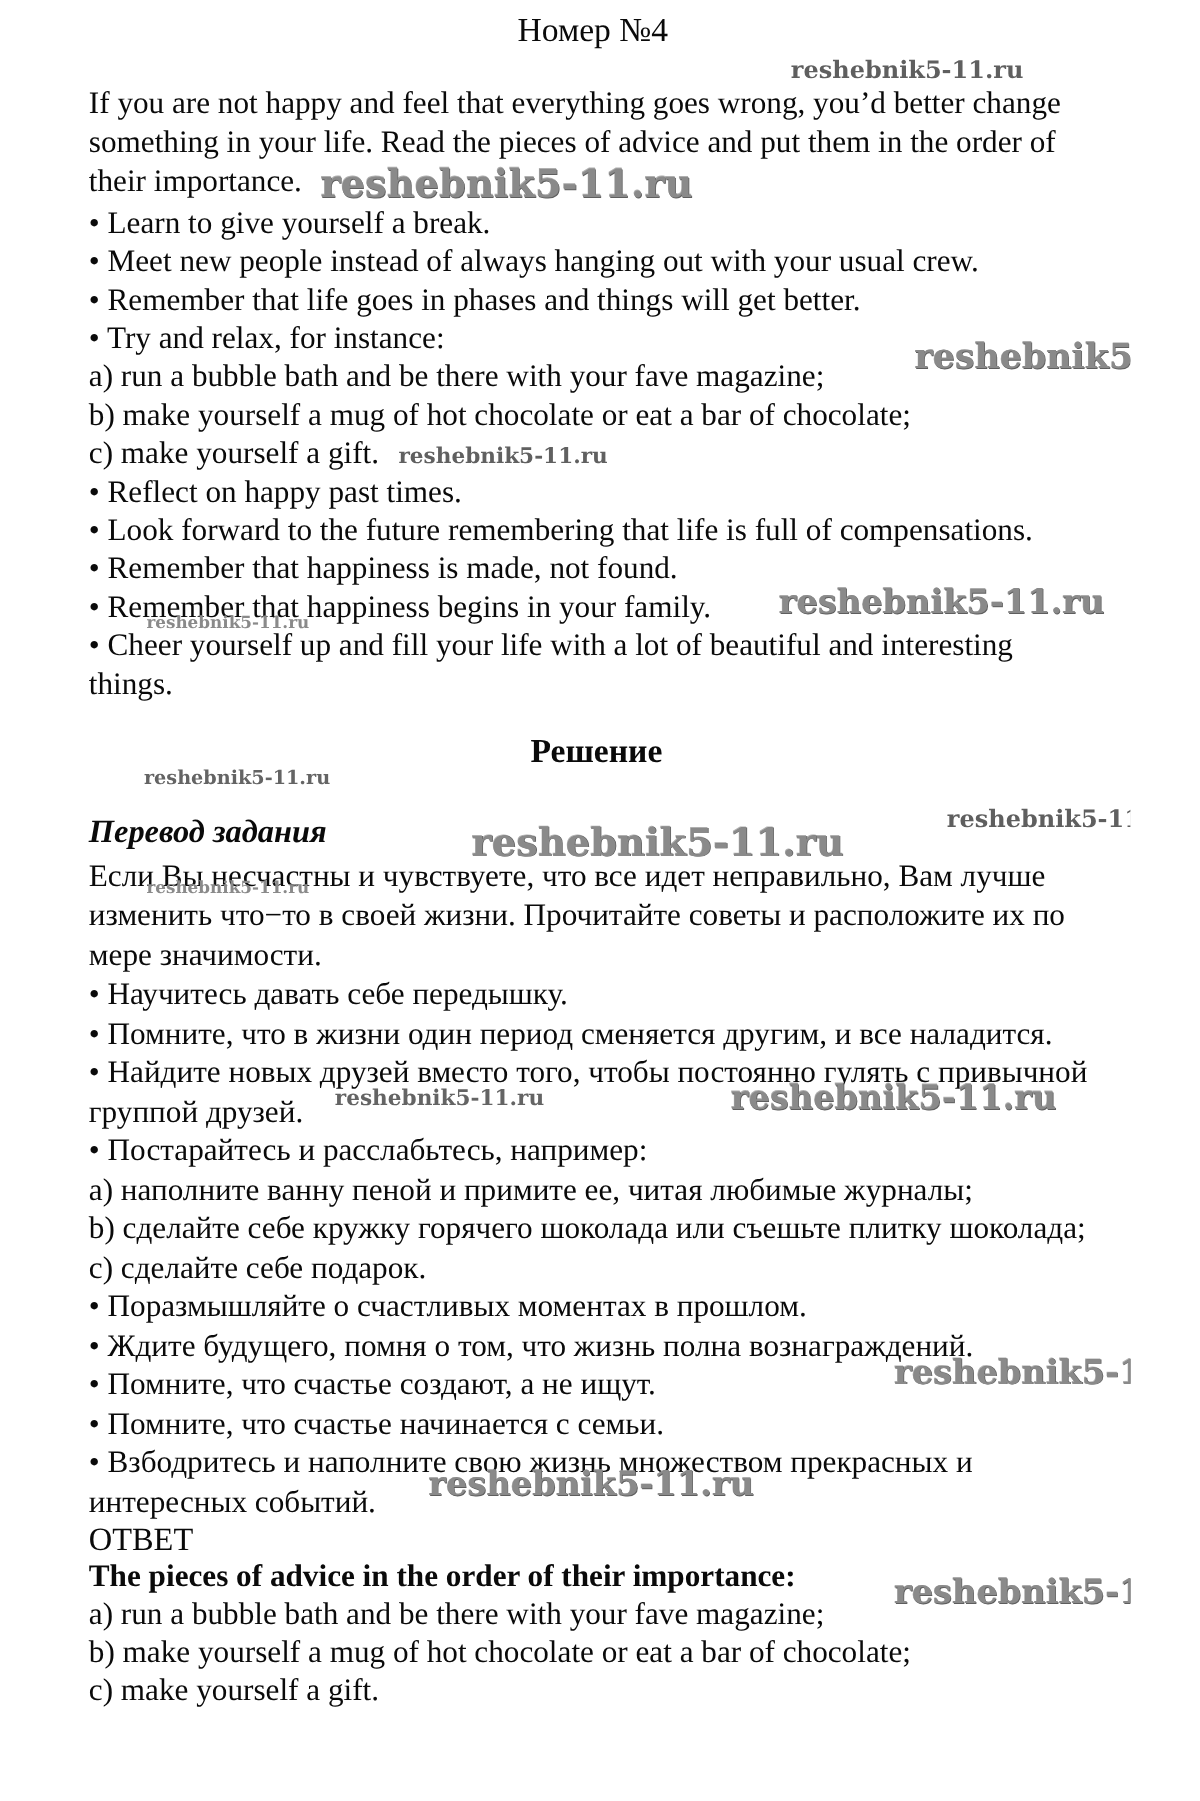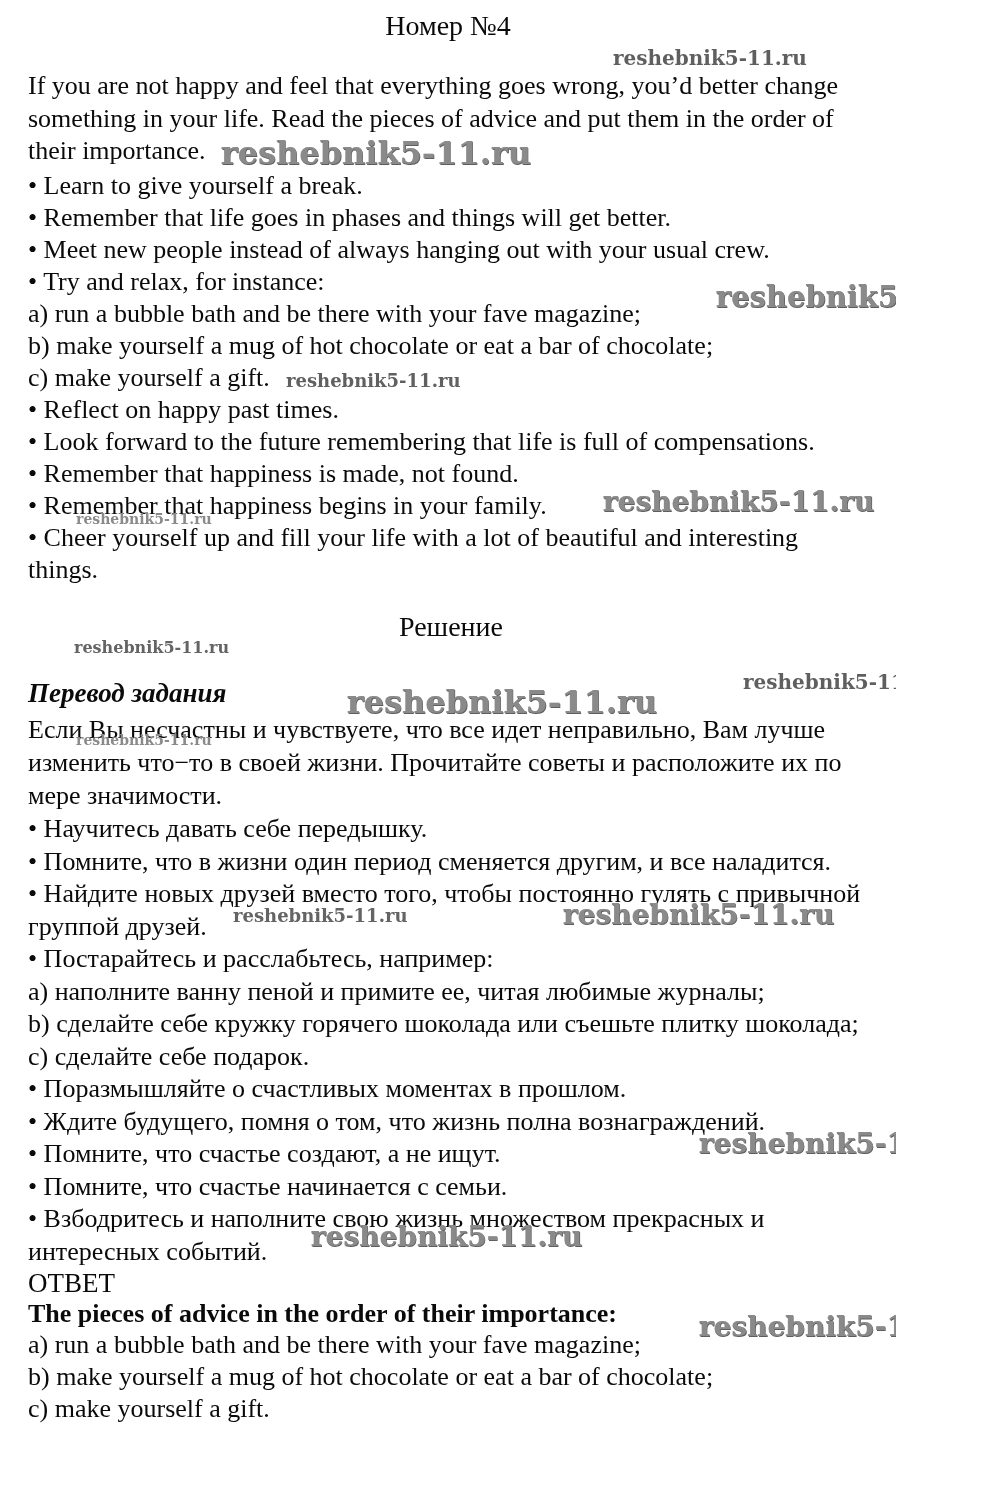"Номер №4" .page { margin-left: none -> 46px }
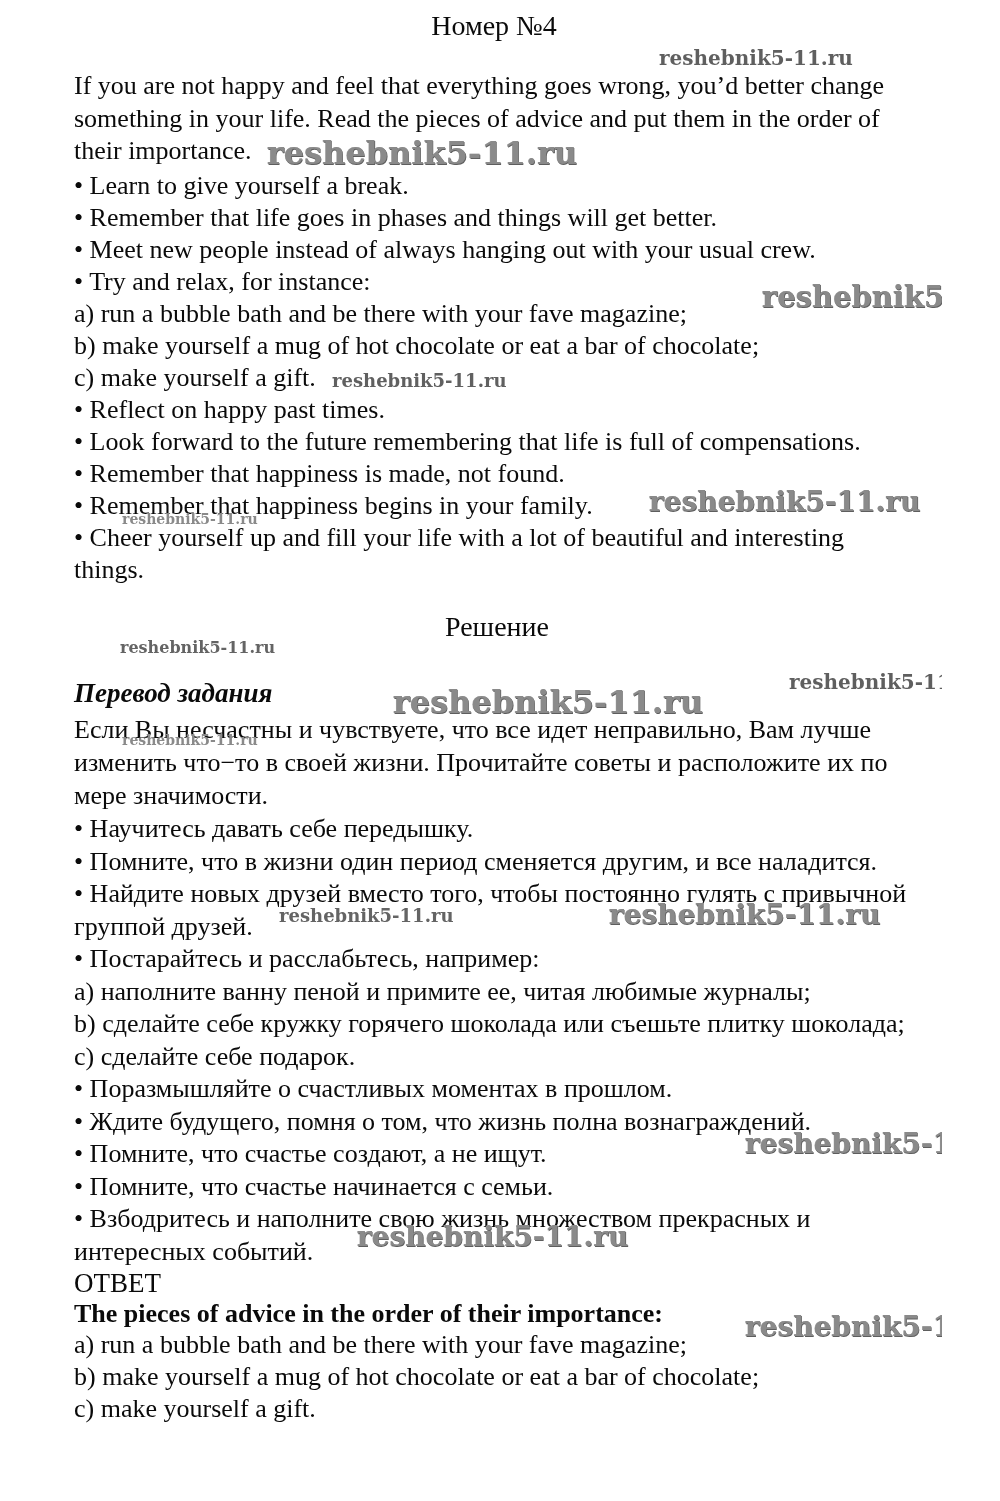"• Remember that life goes" div.line { order: before "• Meet new people instead" -> after "• Meet new people instead" }
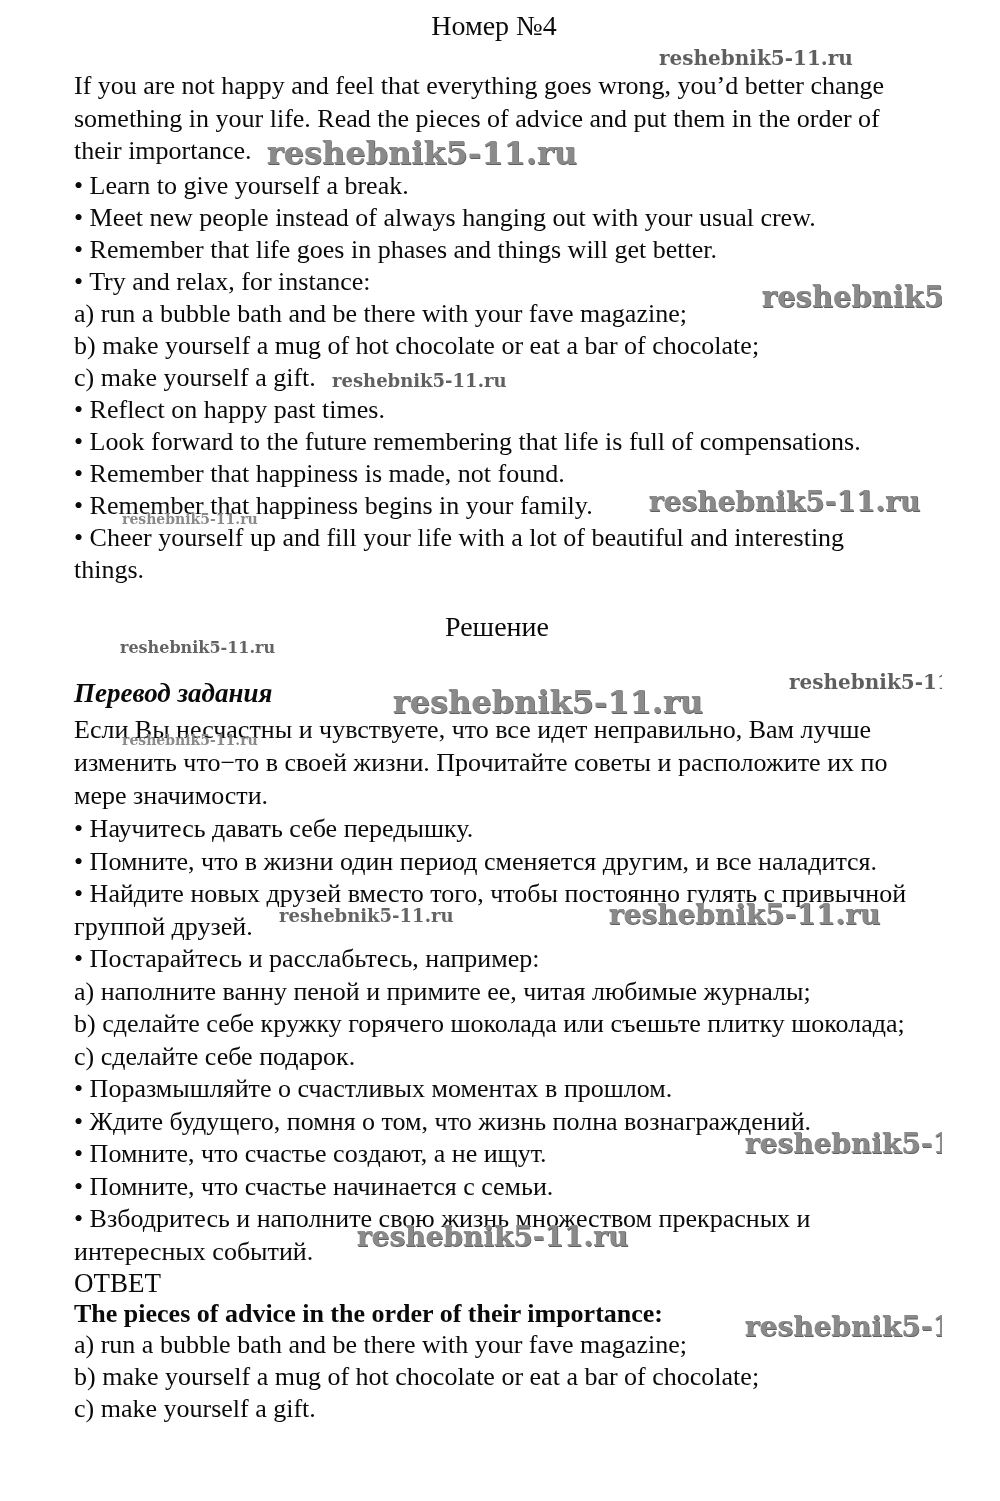"Решение" .solution-heading { font-weight: normal -> bold }
